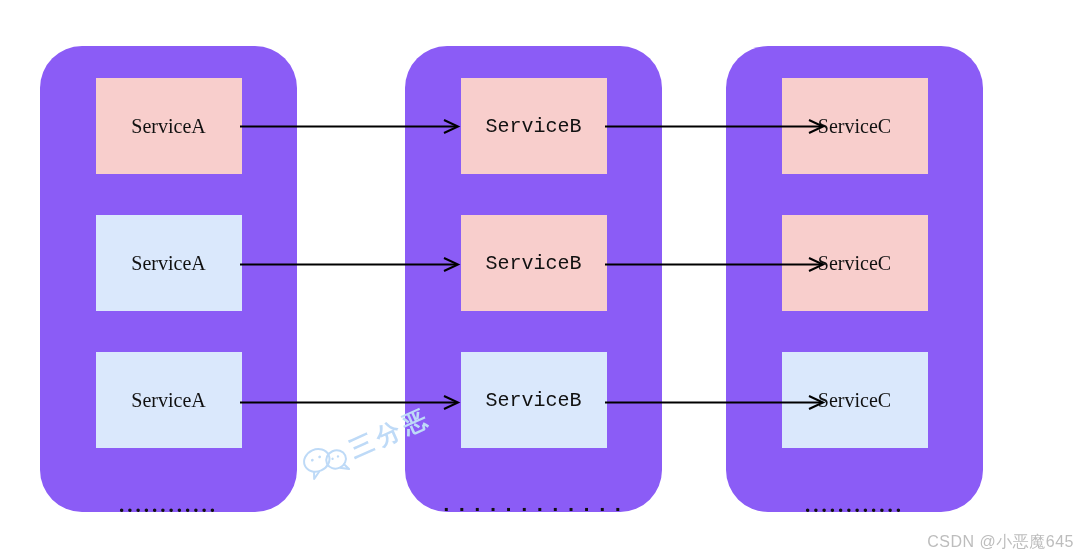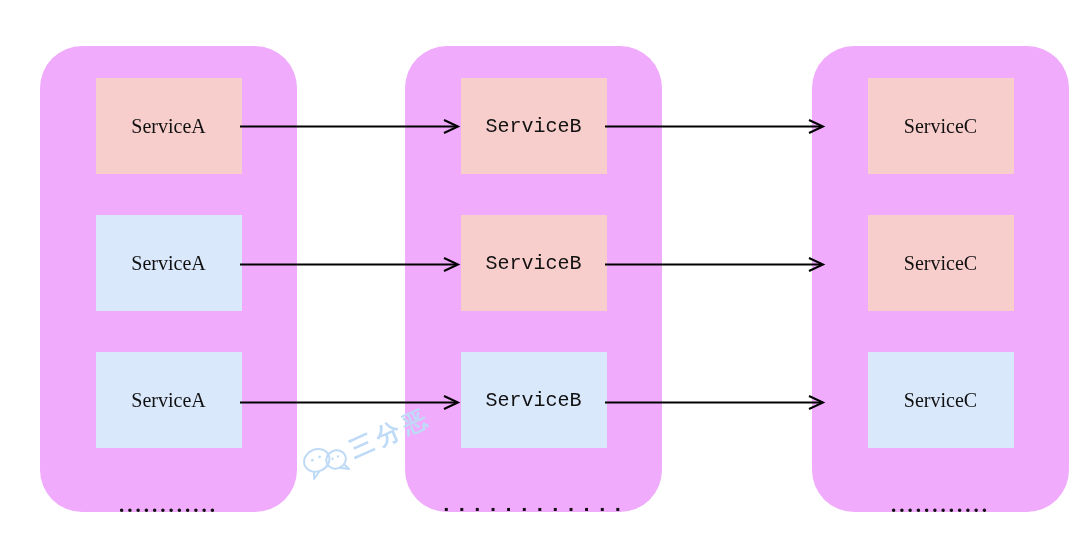"ServiceA" .col { background: #f0abfc -> #8b5cf6 }
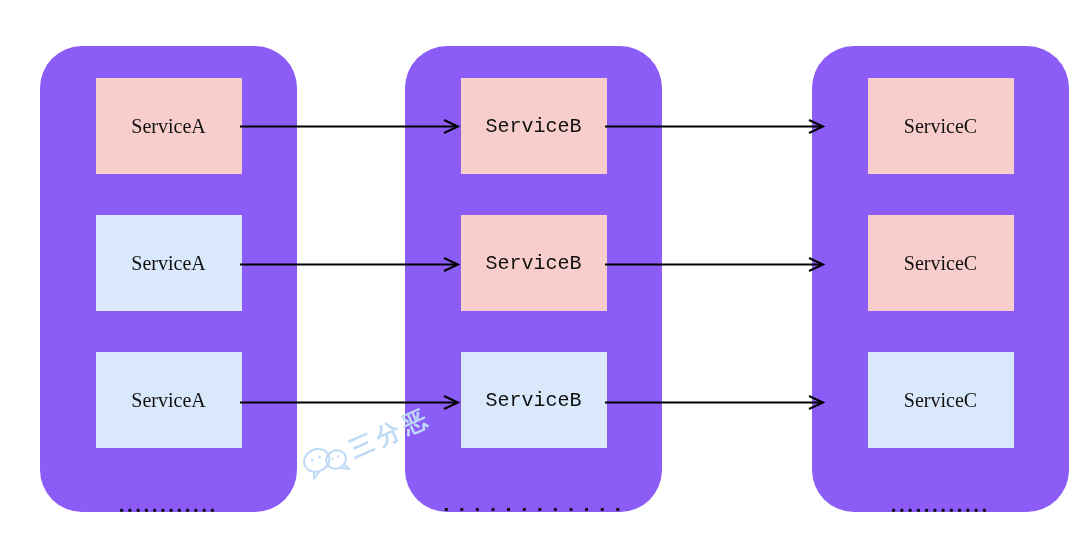"ServiceC" .col-3 { left: 812px -> 726px }
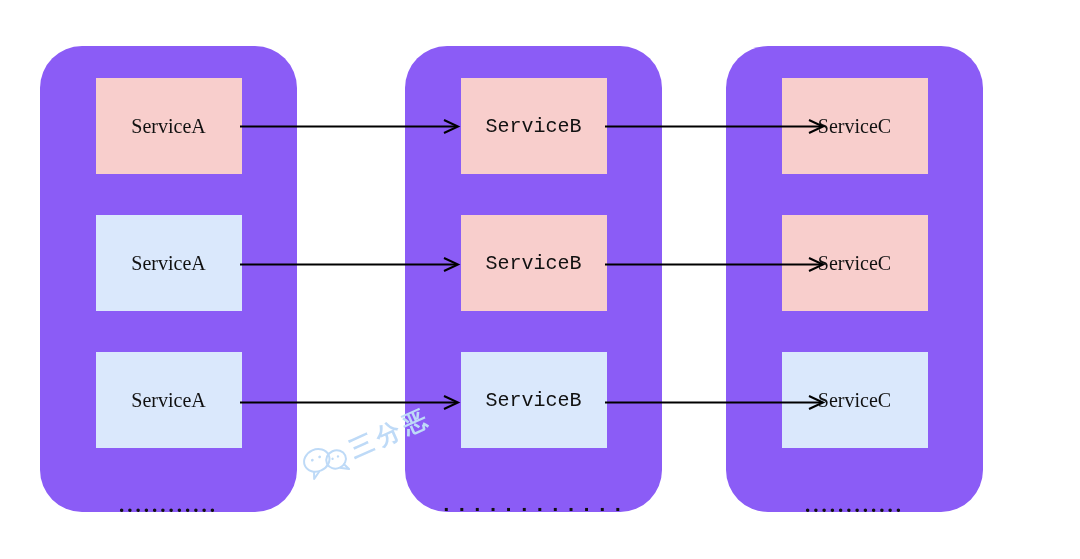"CSDN @小恶魔645" div.wm-corner { html: none -> <div>CSDN @小恶魔645</div> }
